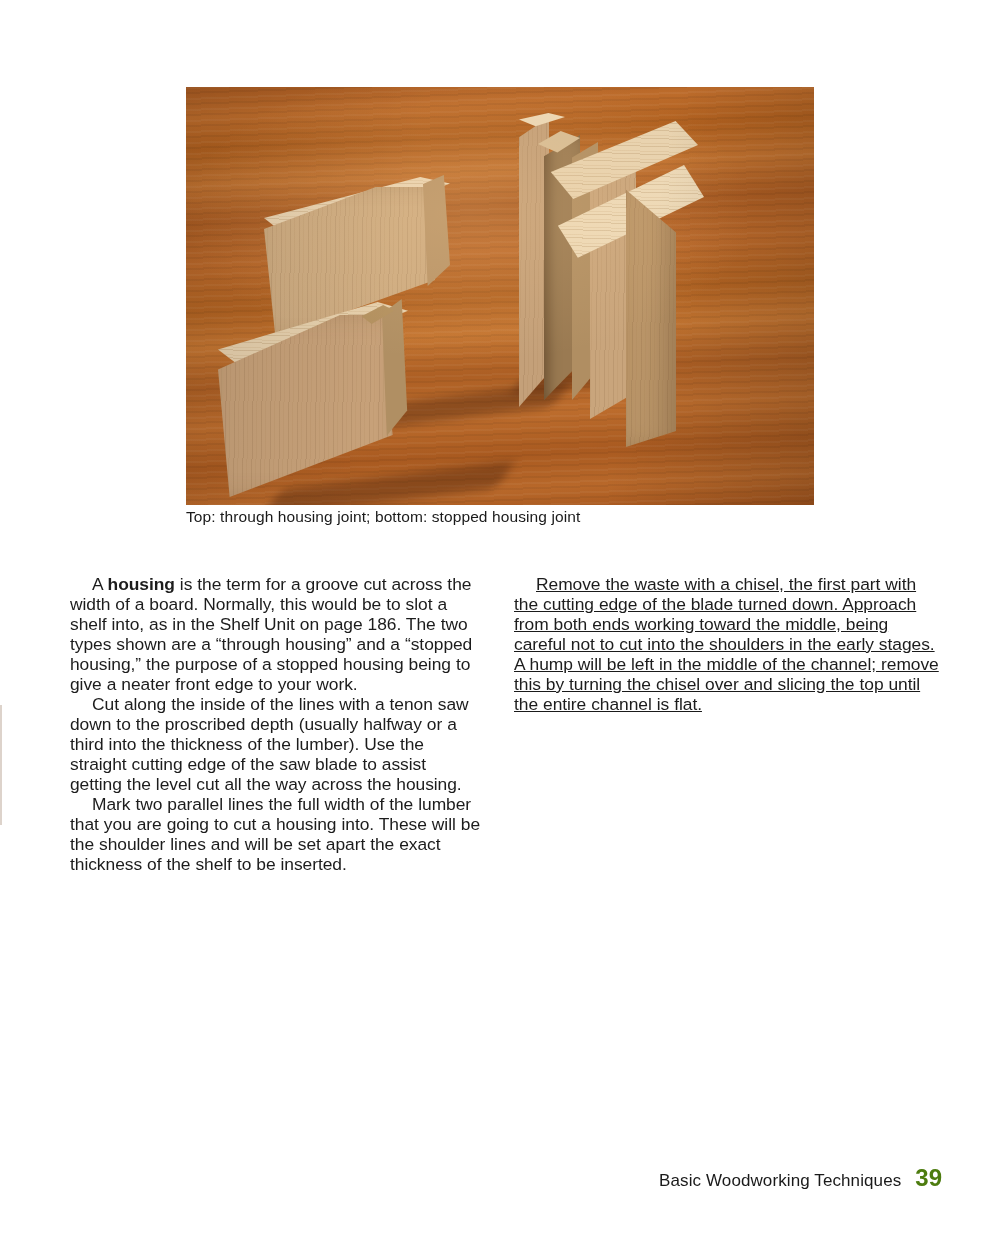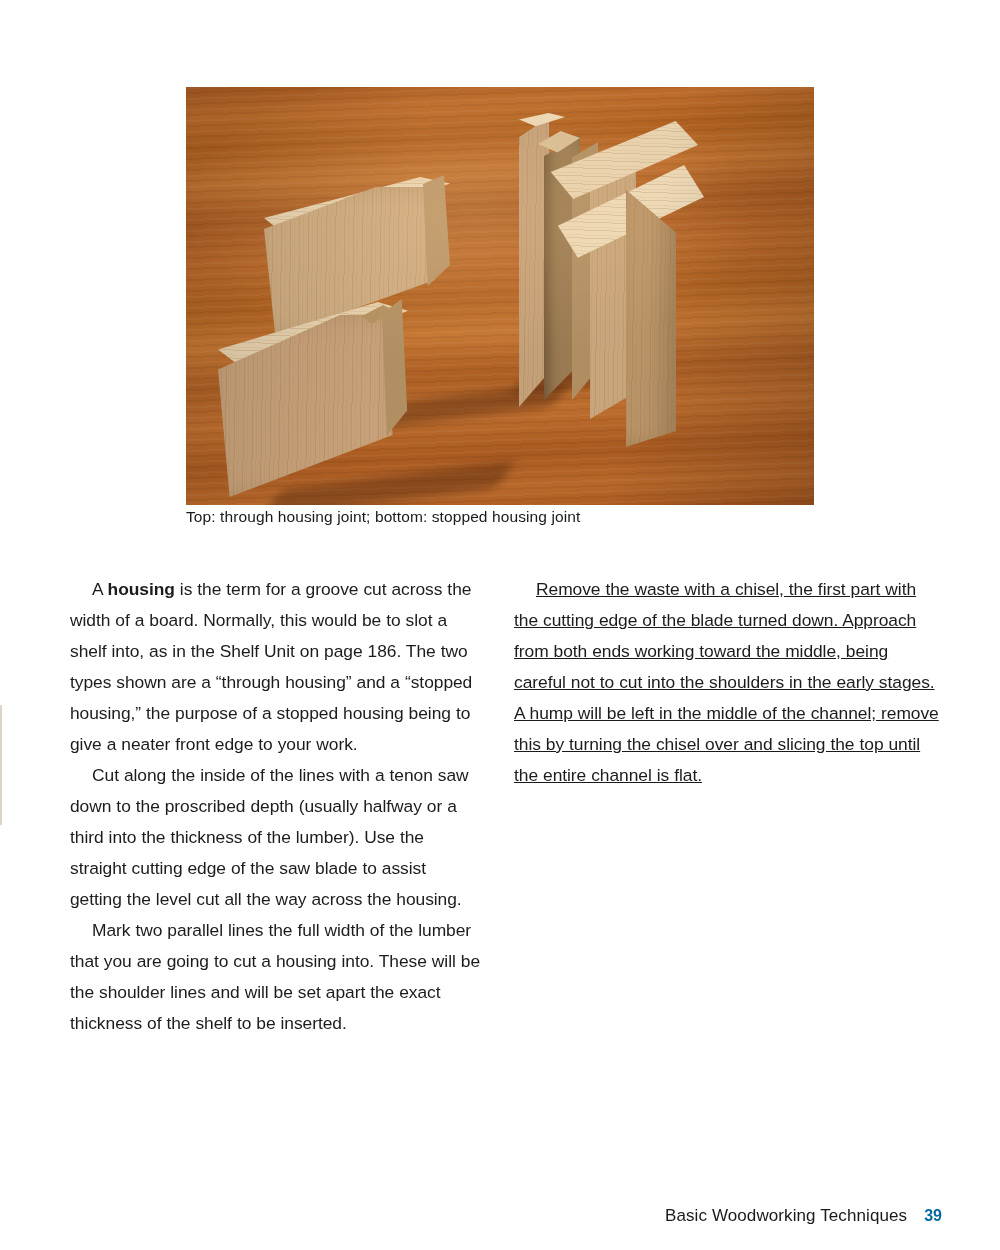"A housing is the term" .col p { line-height: 31px -> 20px }
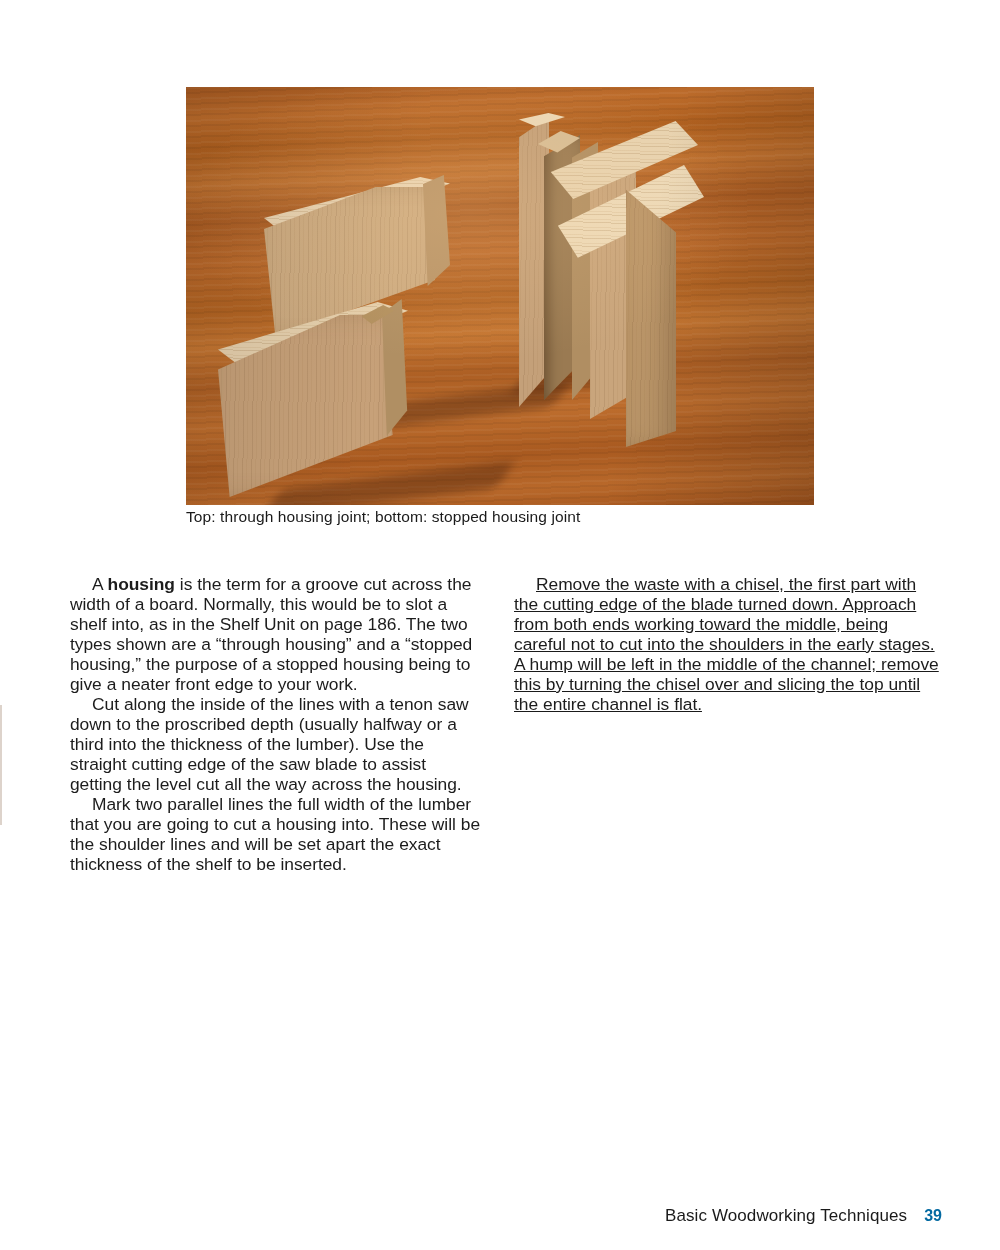"Basic Woodworking Techniques" .footer { bottom: 24px -> 58px; gap: 7px -> 14px }
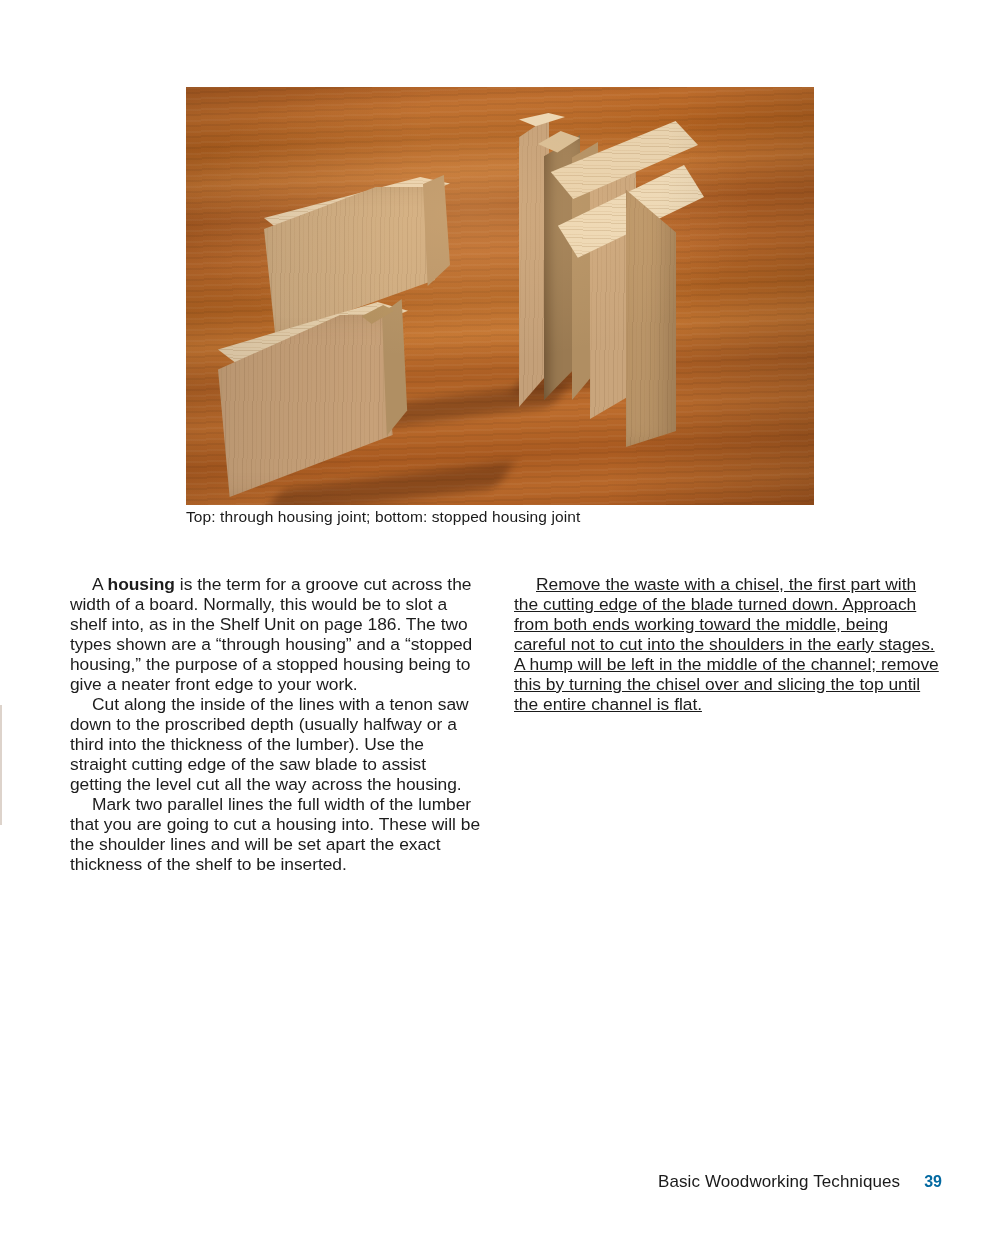"39" .footer-pageno { color: #0369a1 -> #4d7c0f; font-size: 16px -> 24px; margin-left: 10px -> none }
